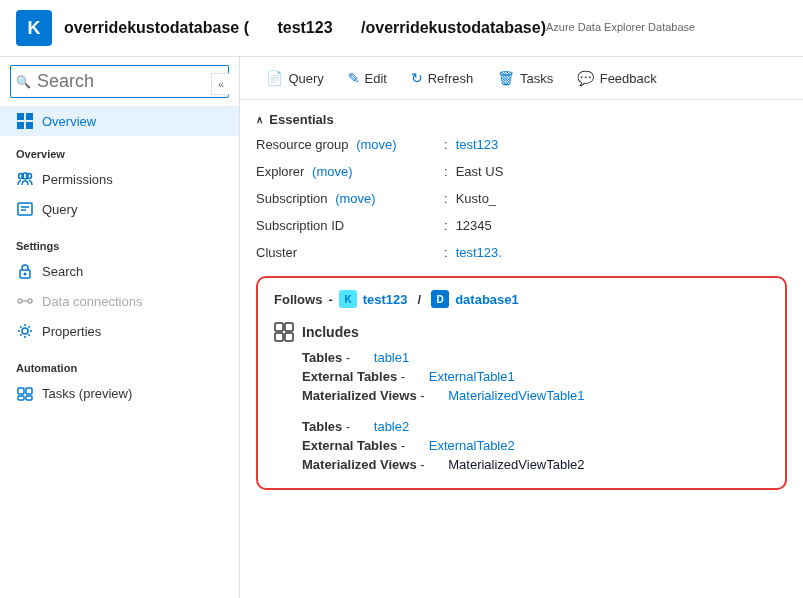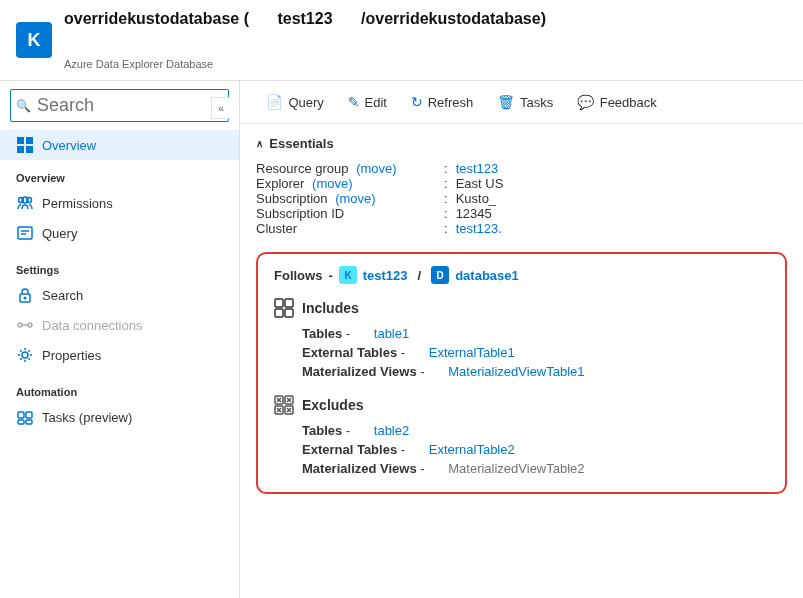"overridekustodatabase ( test123" .header-text { flex-direction: column -> row; gap: 28px -> none }
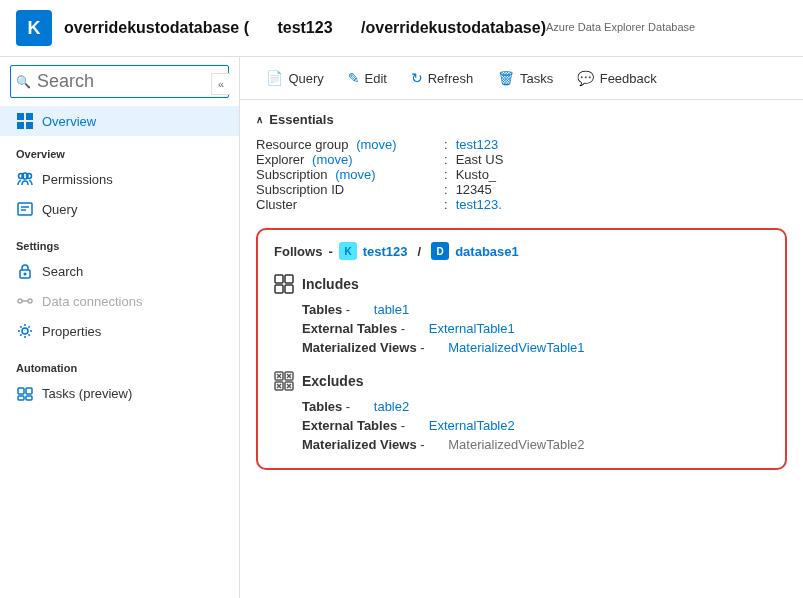"Resource group (move)" .essentials-grid { gap: 0 -> 12px }
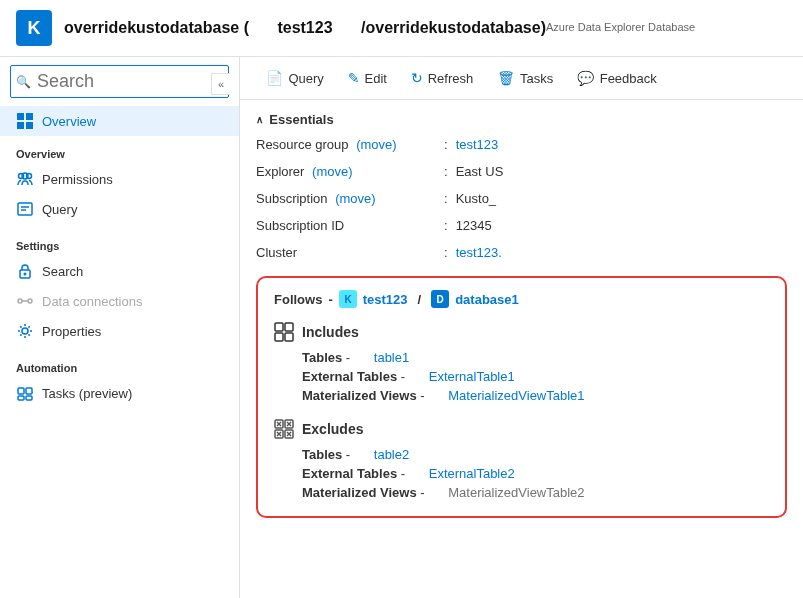"Excludes" div.sub-section-header { html: <div> <span> <svg> <rect></rect> <line></line> <line></line> <rect></rect> <line></line> <line></line> <rect></rect> <line></line> <line></line> <rect></rect> <line></line> <line></line> </svg> </span> <span>Excludes</span> </div> -> none }
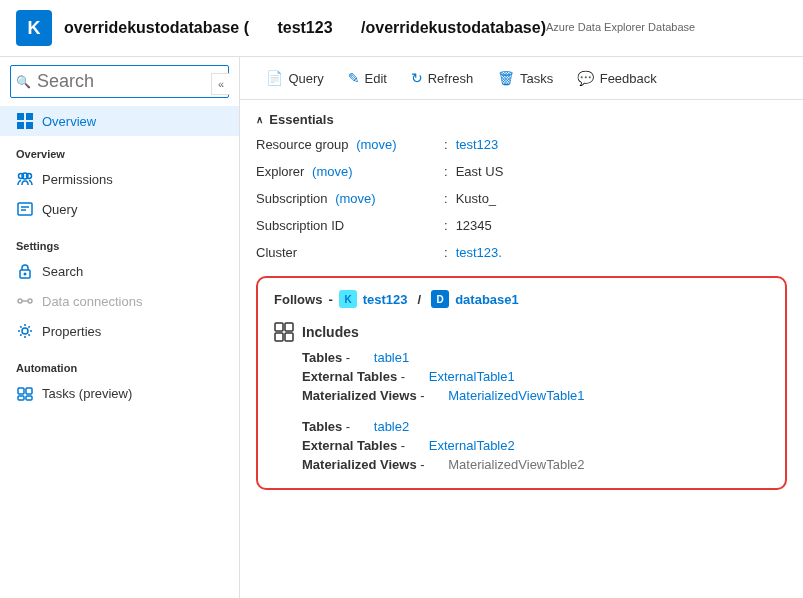"MaterializedViewTable2" a.detail-value { color: #737373 -> #0f172a }
